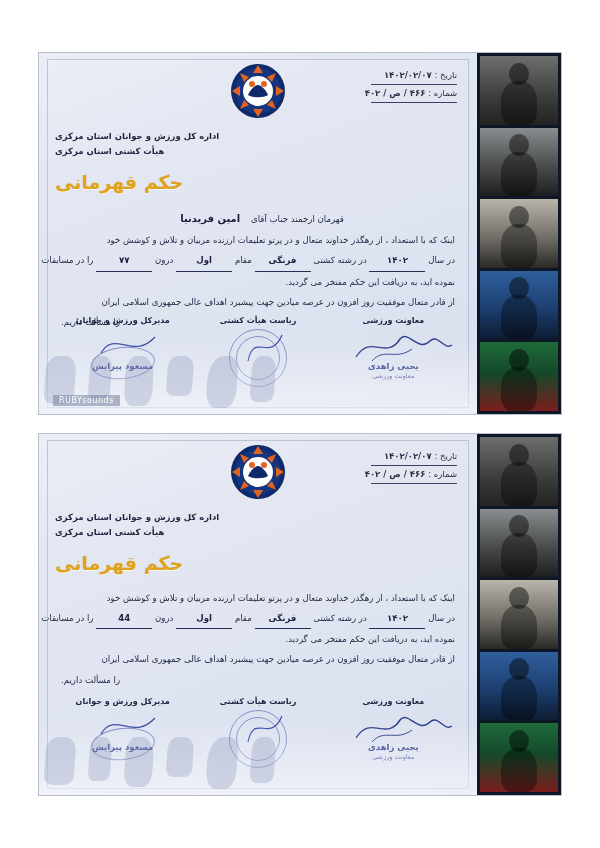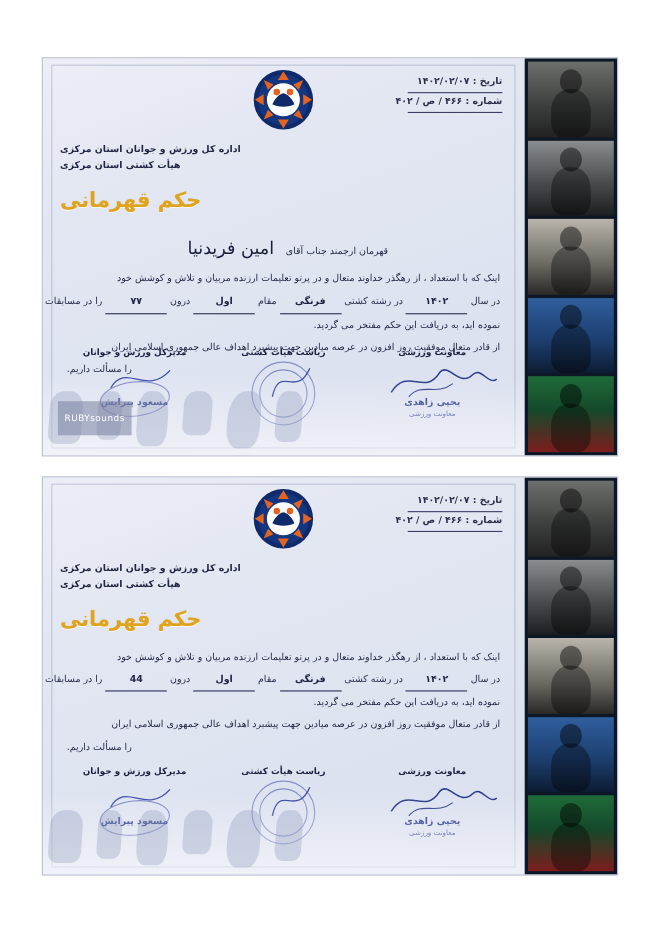"تاریخ :" .meta .label { font-weight: bold -> none }
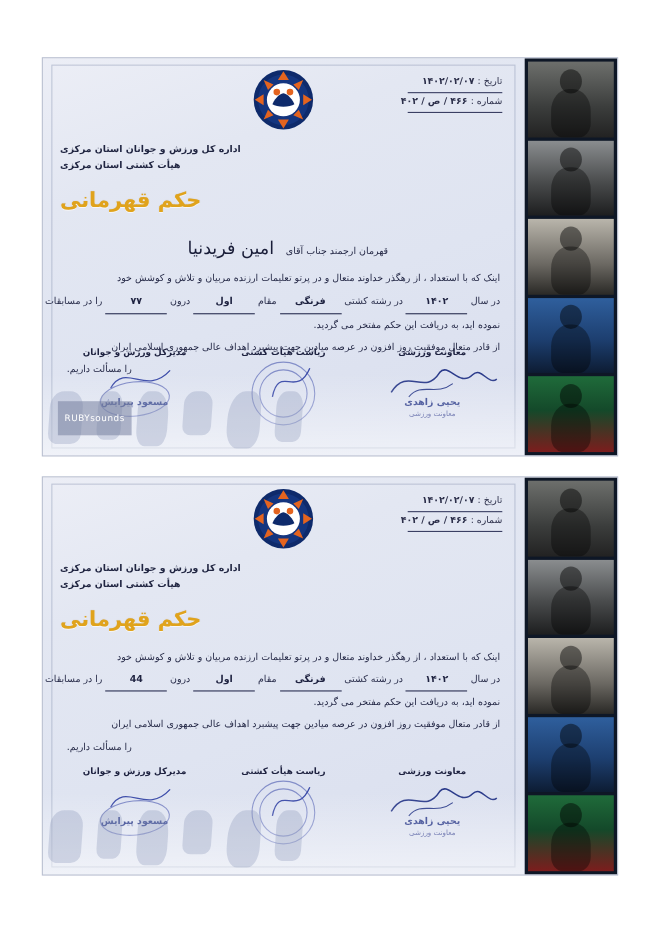"امین فریدنیا" .athlete { font-size: 16px -> 10px; font-weight: normal -> bold }
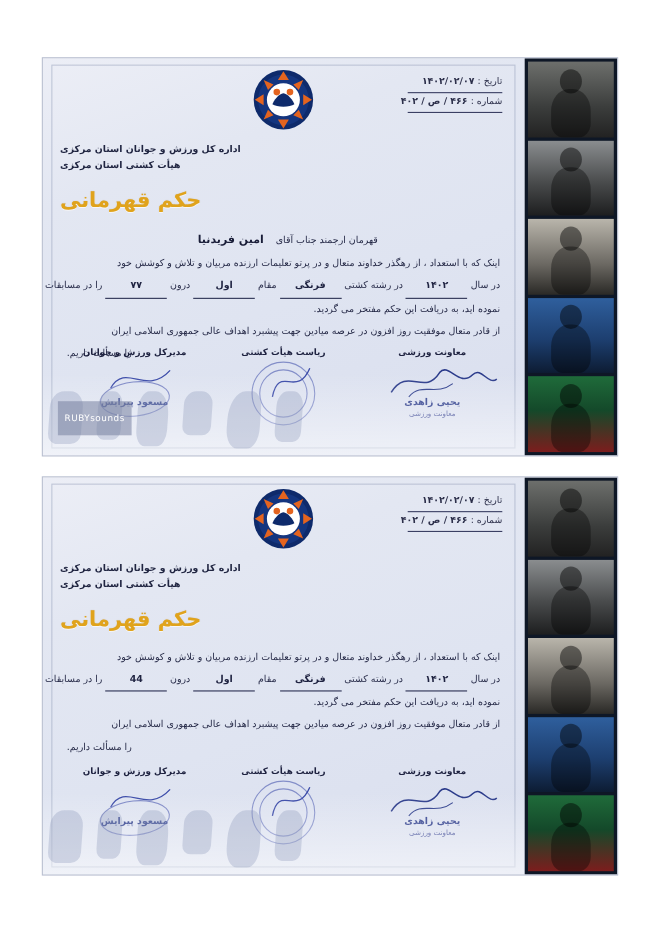"RUBYsounds" .brand { bottom: 18px -> 8px; padding: 11px 6px -> 1px 6px }
